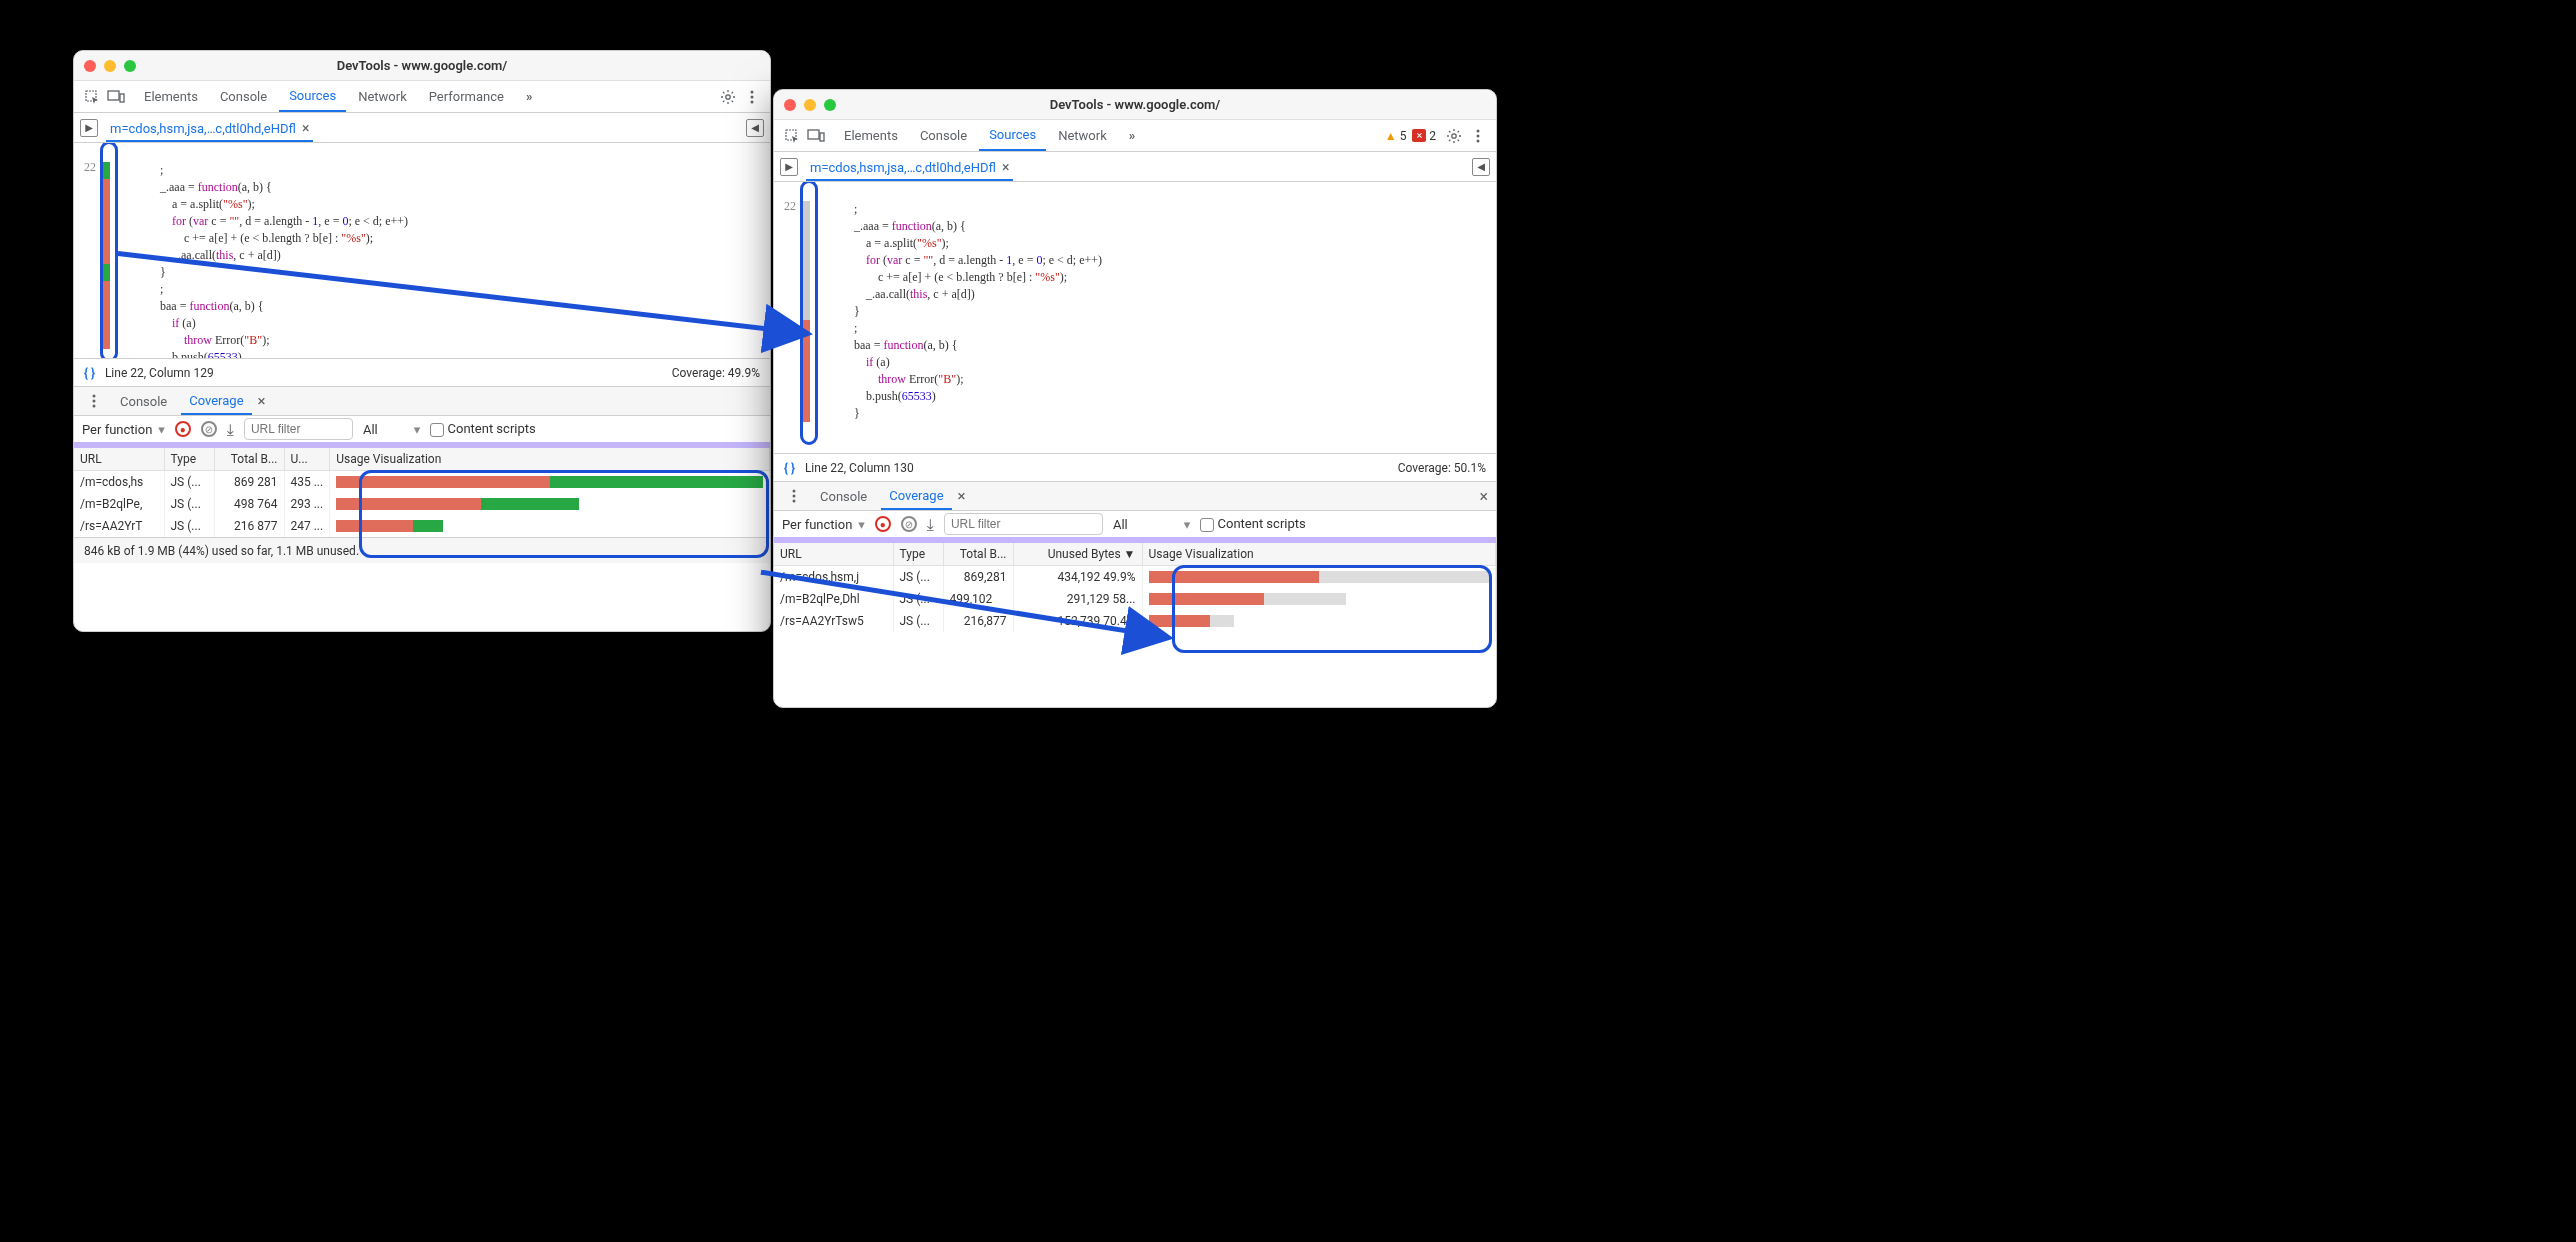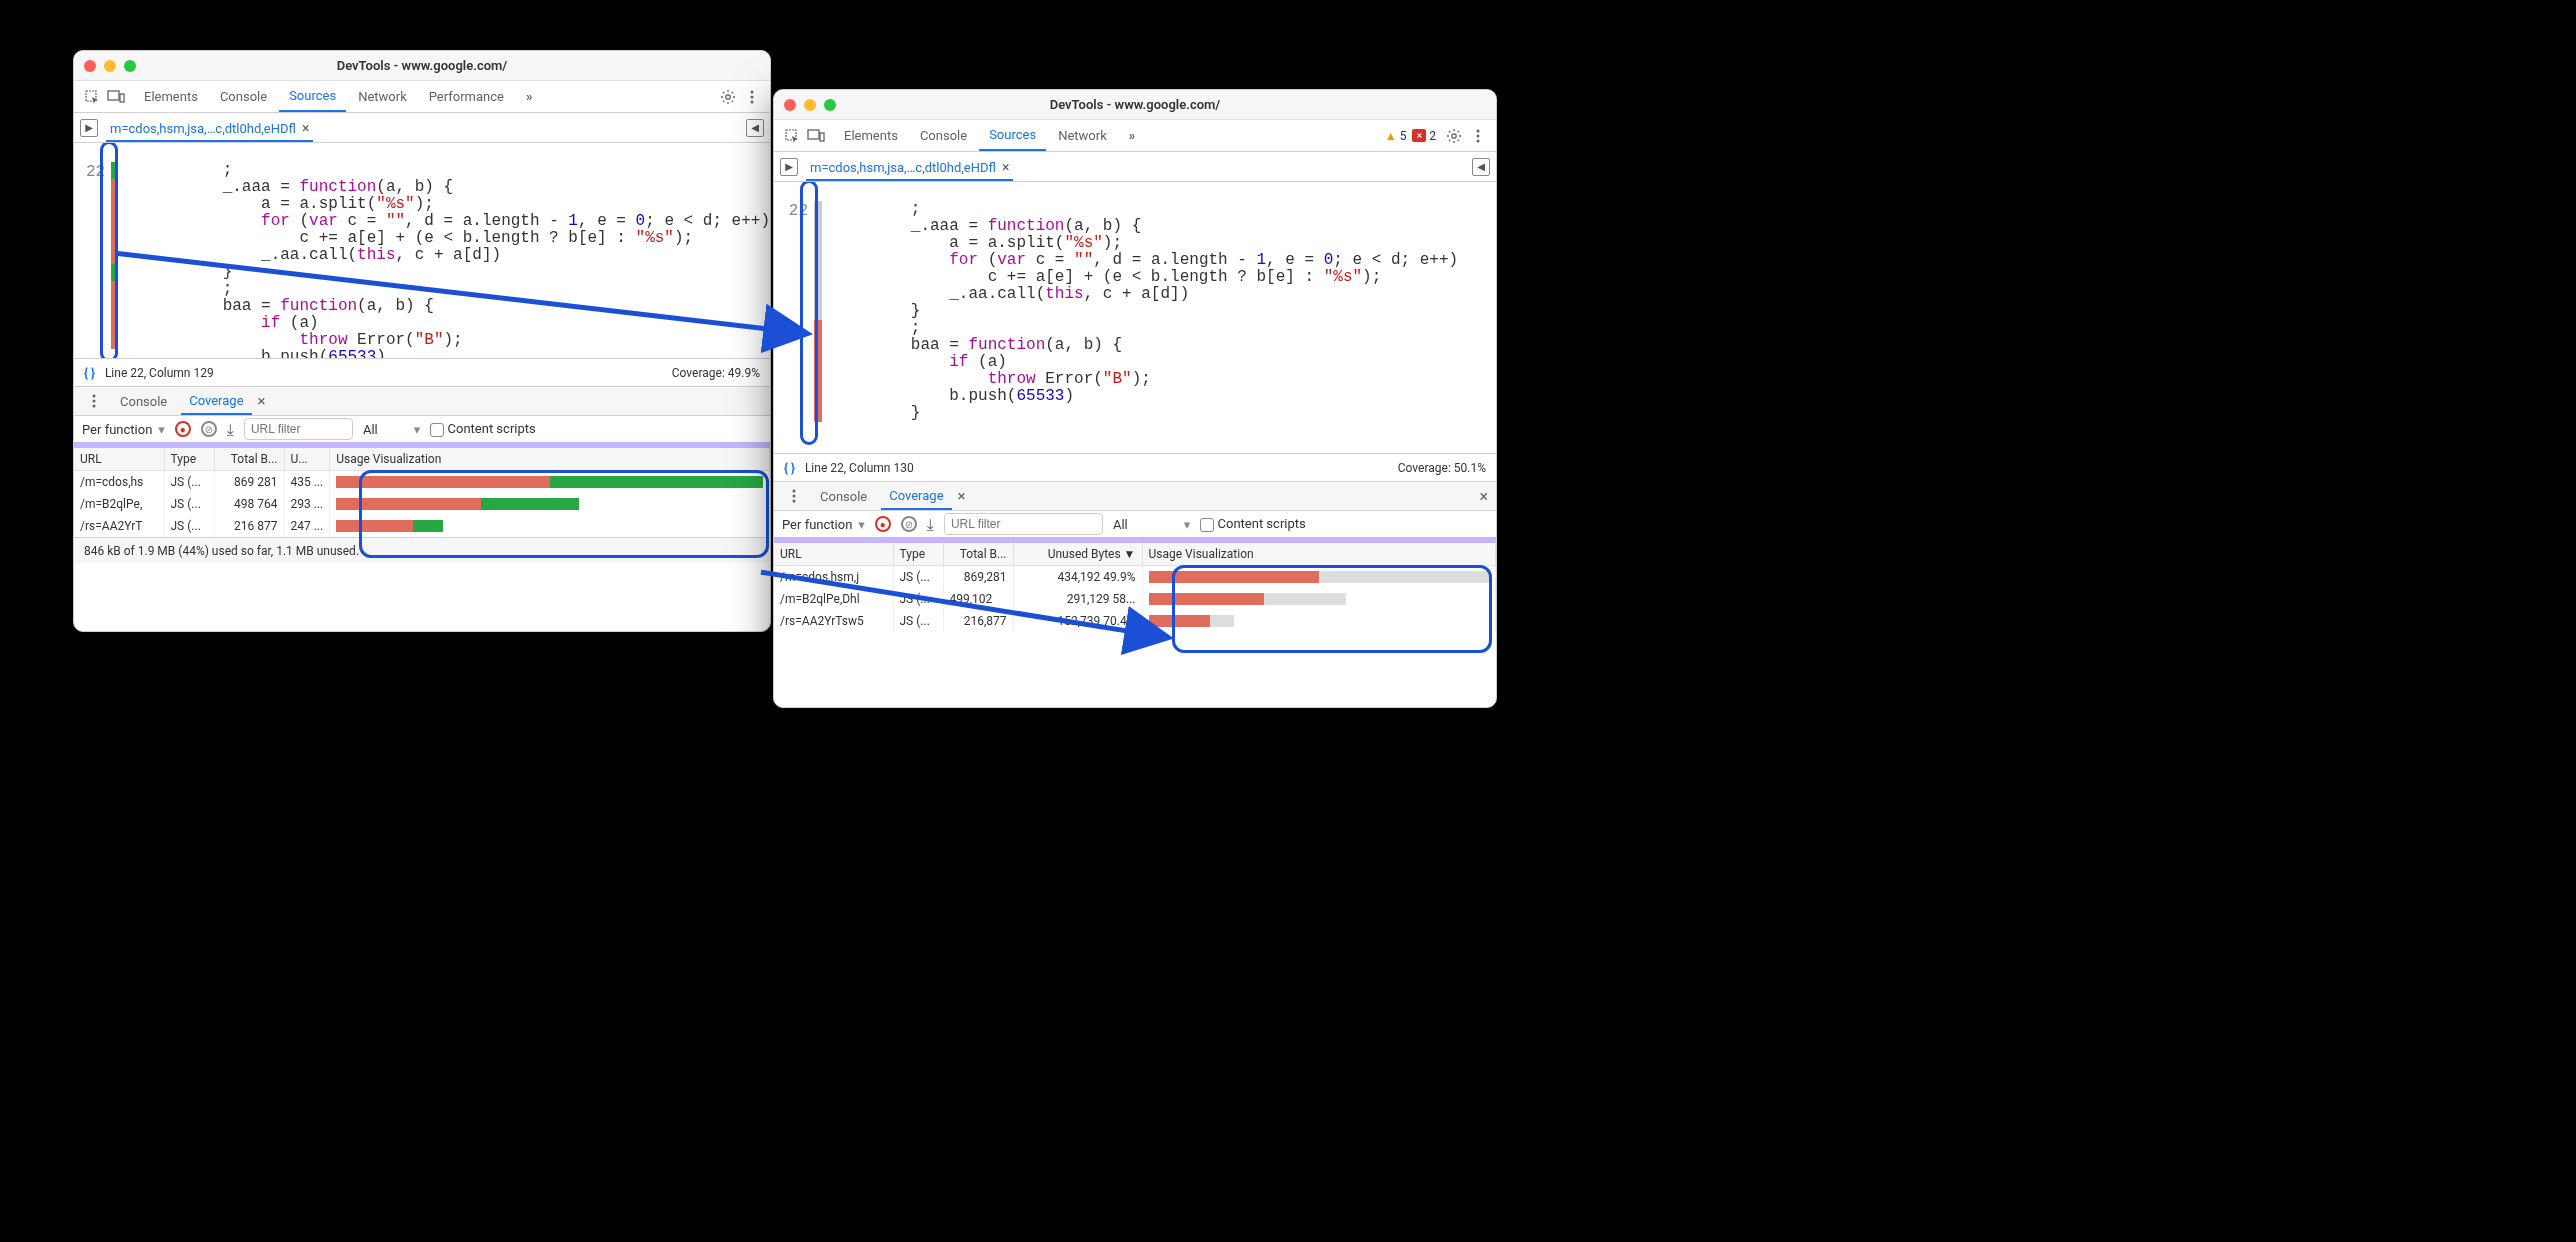"22" .codearea { font-family: Liberation Mono, monospace -> Liberation Serif, serif; font-size: 16px -> 12px; padding-left: 12px -> none }
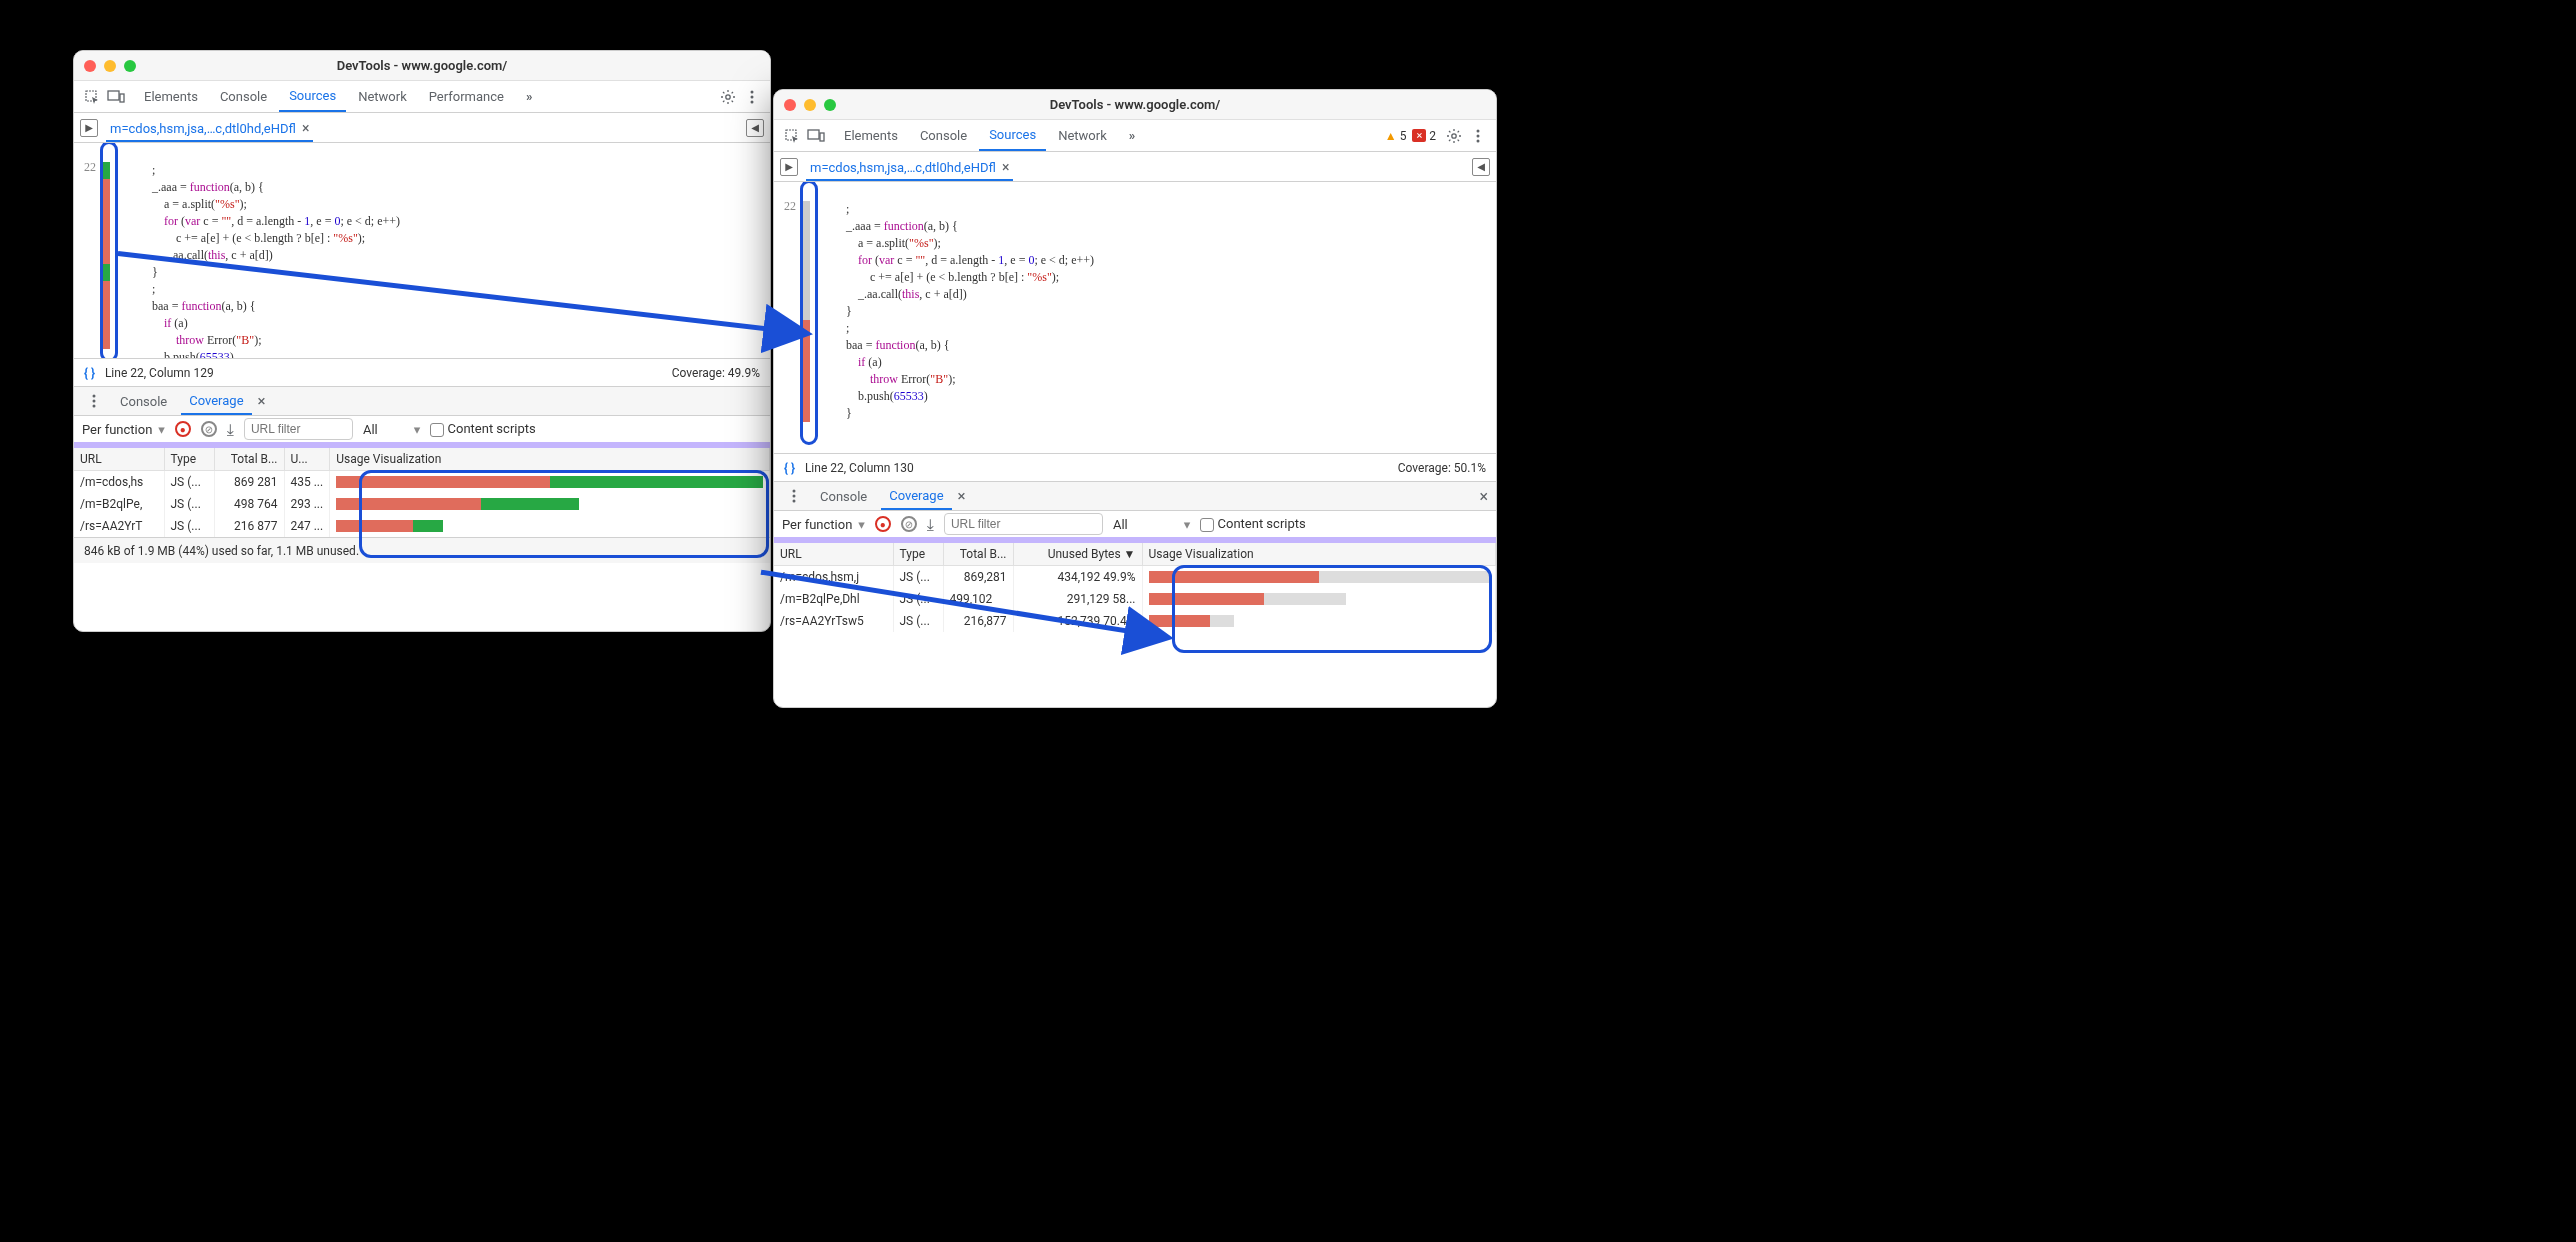"; _.aaa = function(a, b)" .code { margin-left: none -> 8px }
